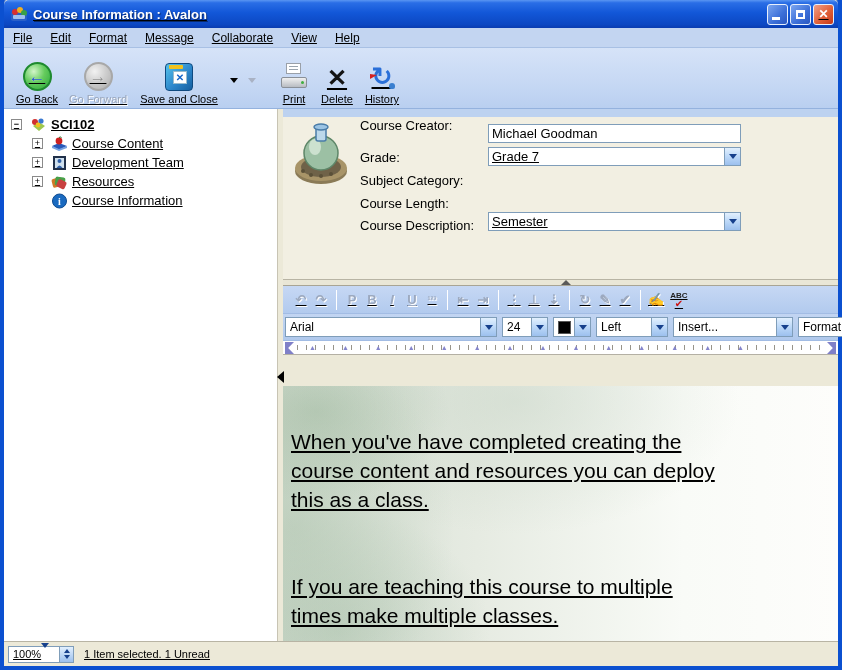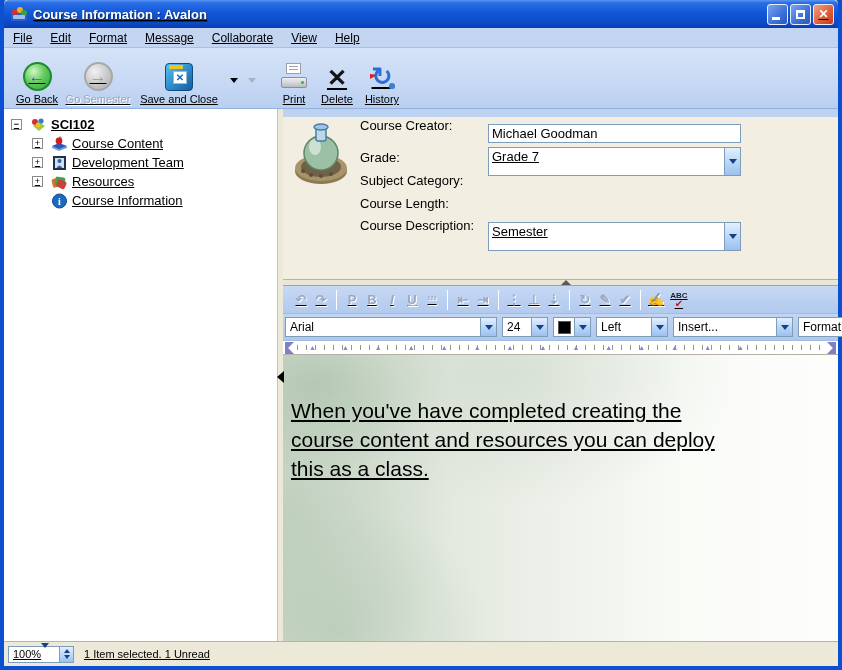"Go Semester" span.lbl { text: Semester -> Forward }
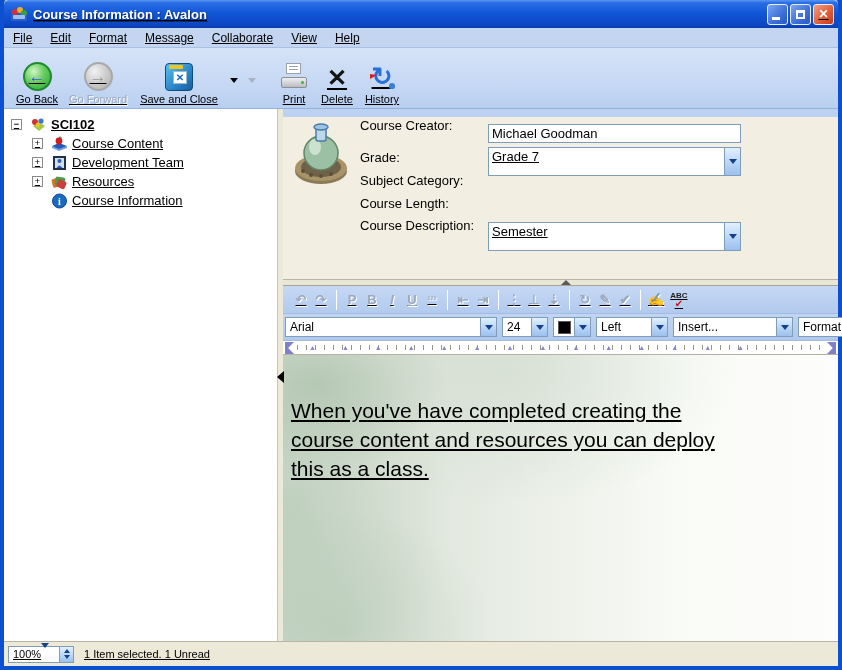"Grade 7" .f-select { height: 29px -> 19px }
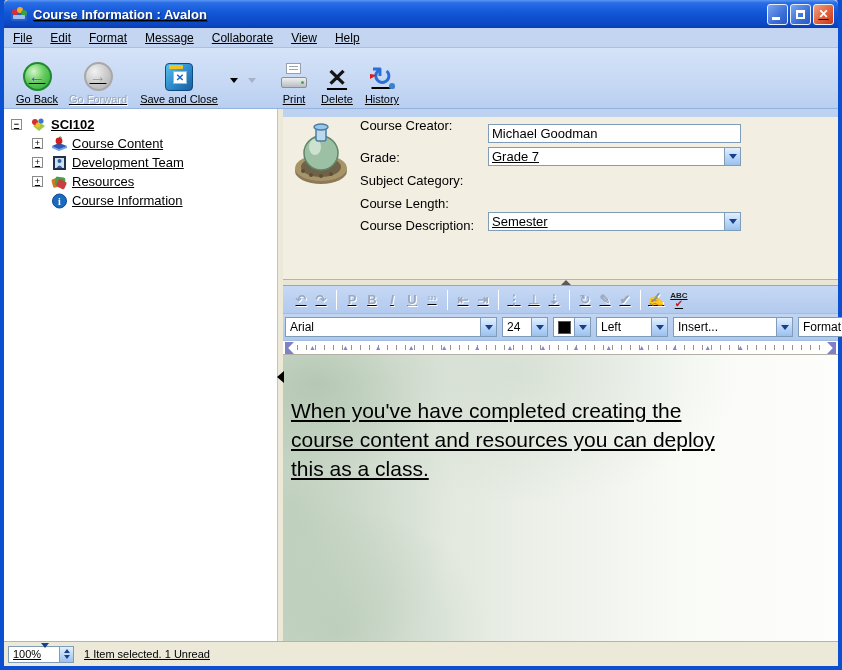"When you've have completed creating" .notes { margin-top: none -> 31px }
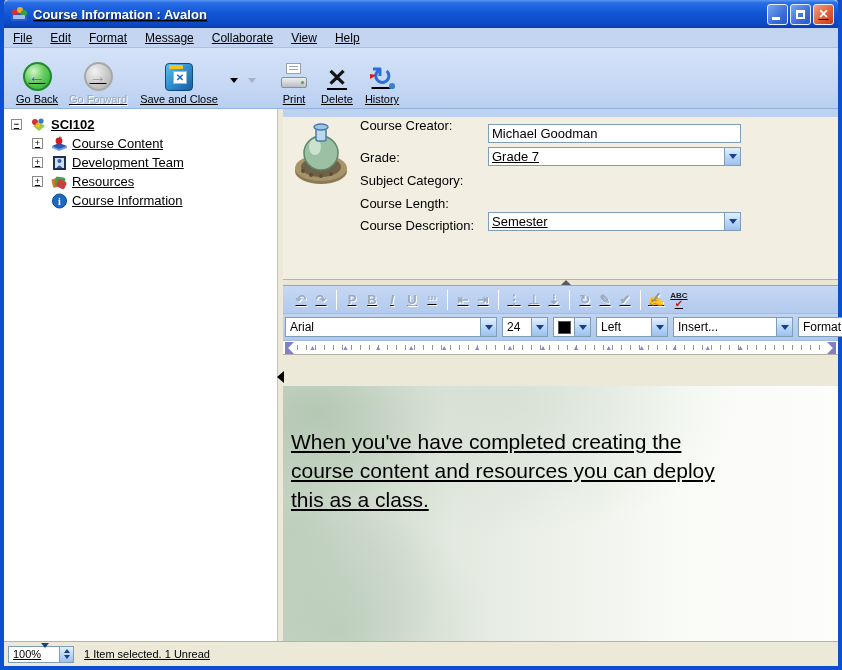"If you are teaching this" p { html: none -> <p>If you are teaching this course to multiple times make multiple classes.</p> }
